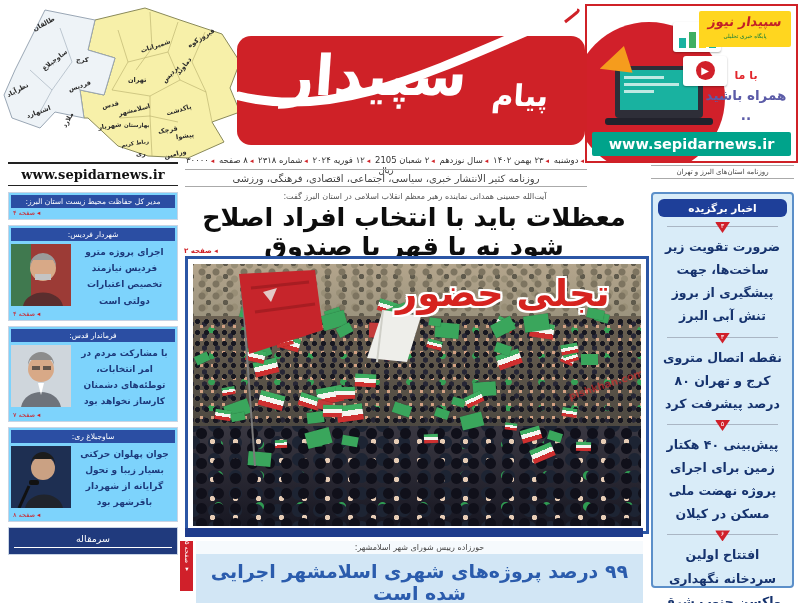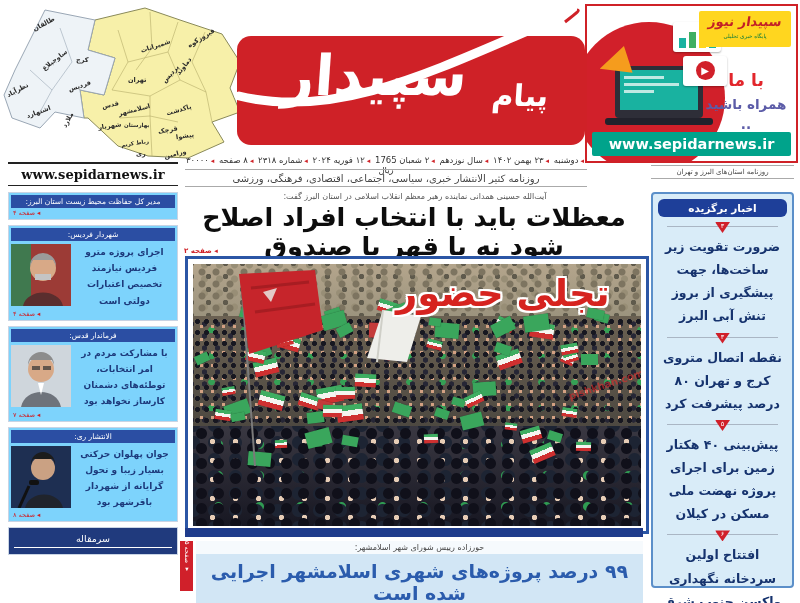"با ما" #ad-slogan .s1 { font-size: 17px -> 11px }
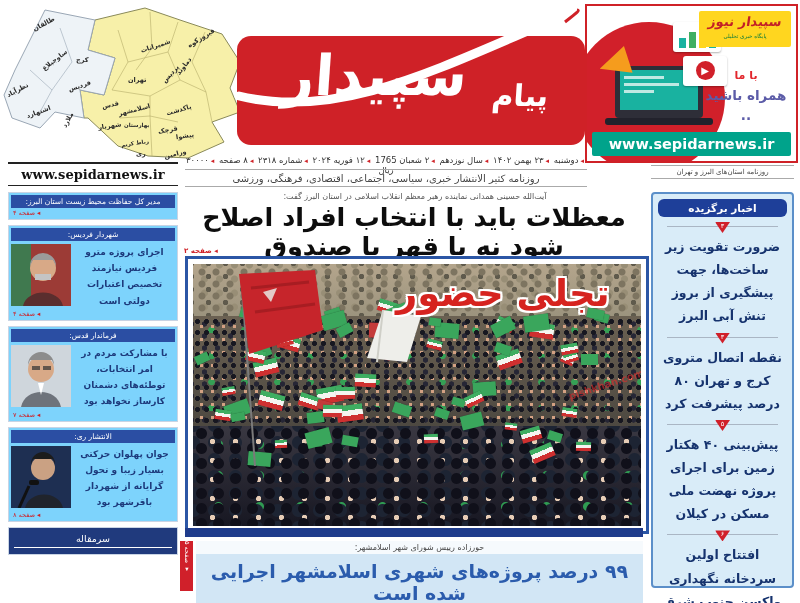"۲ شعبان 1765" span { text: 1765 -> 2105 }
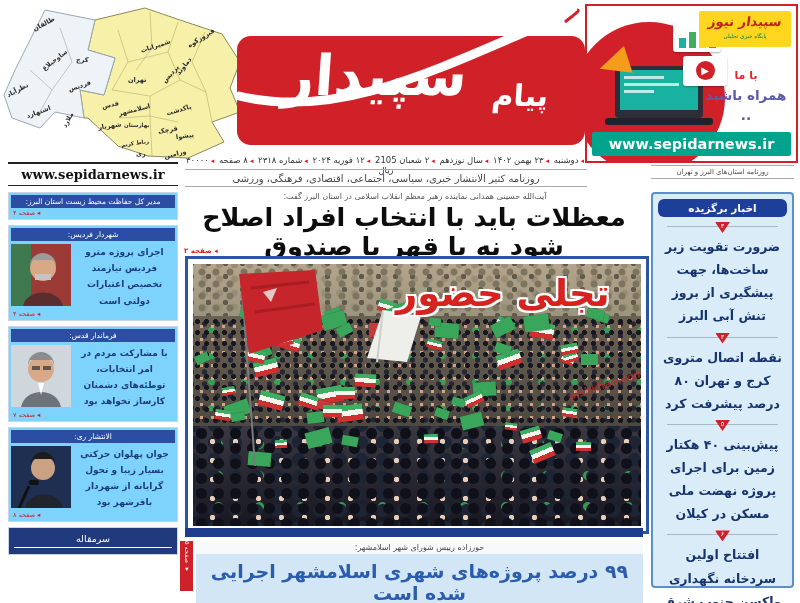"الانتشار ری:" div.card-header { text: الانتشار -> ساوجبلاغ }
